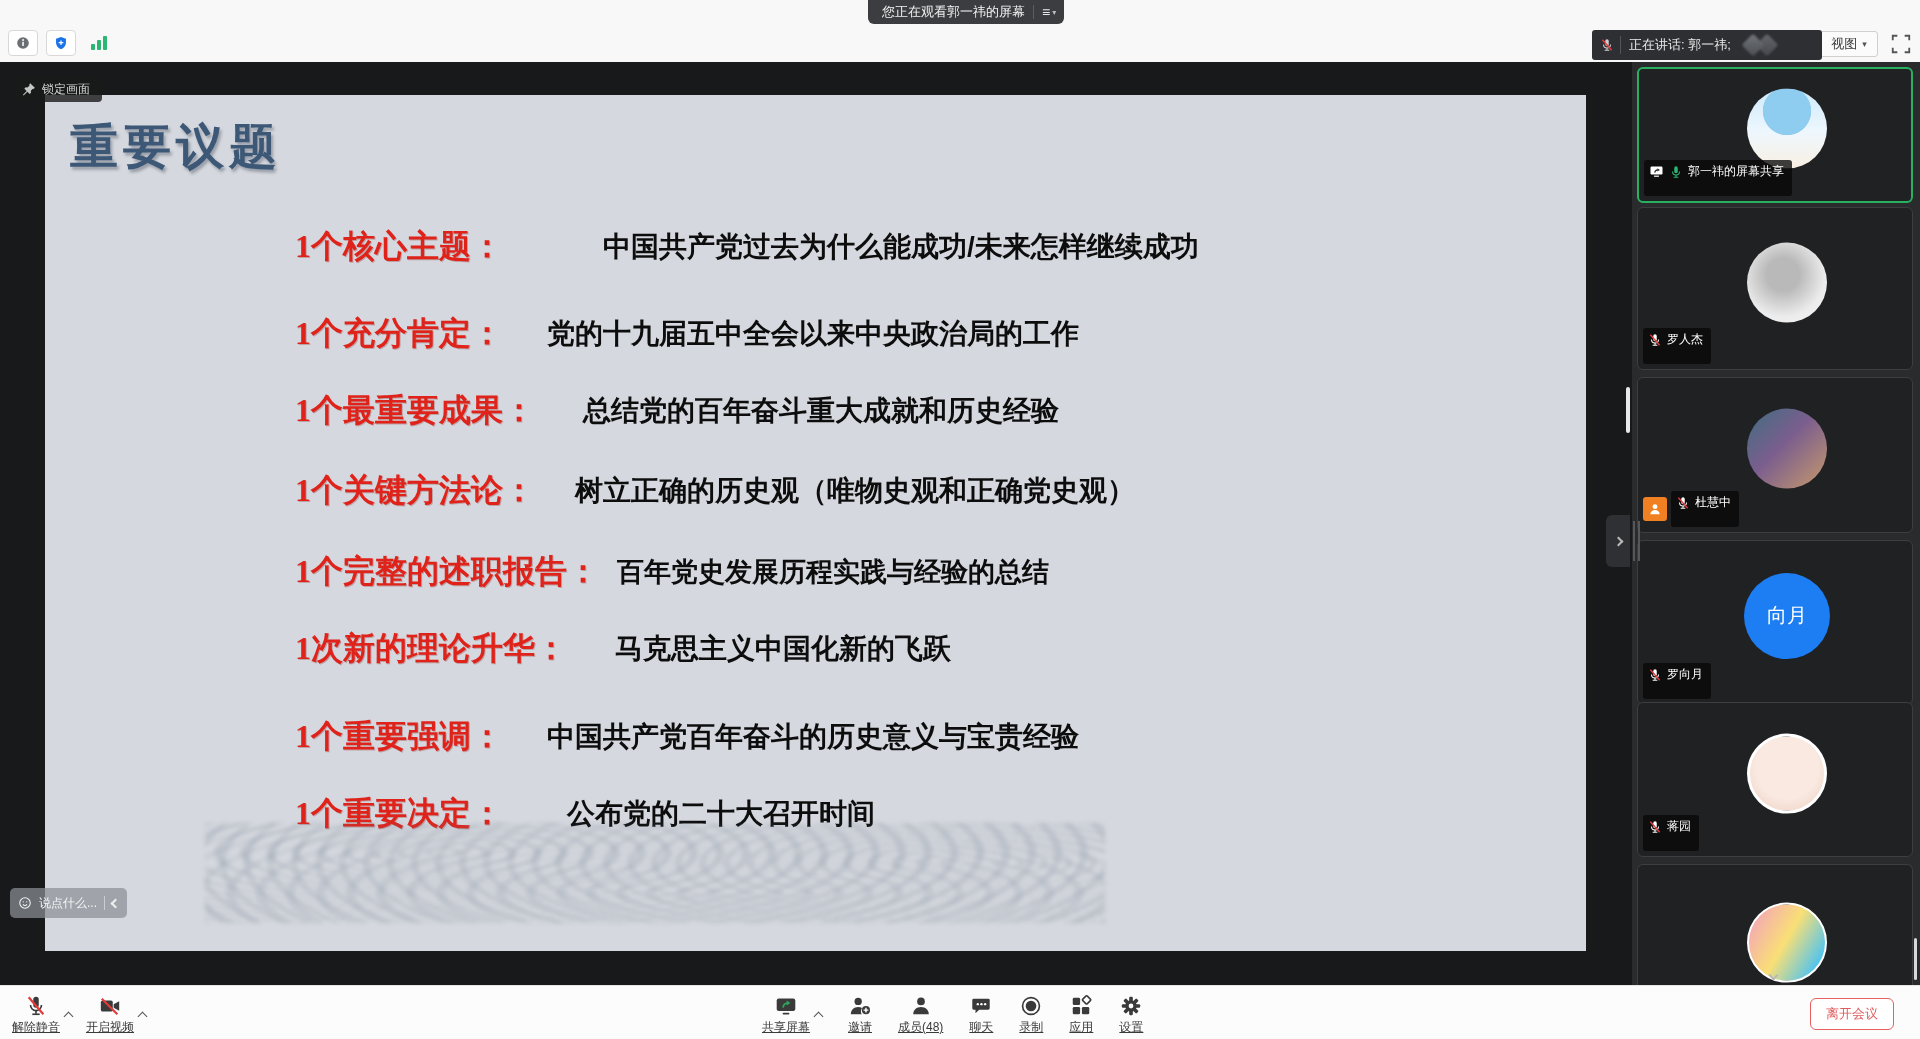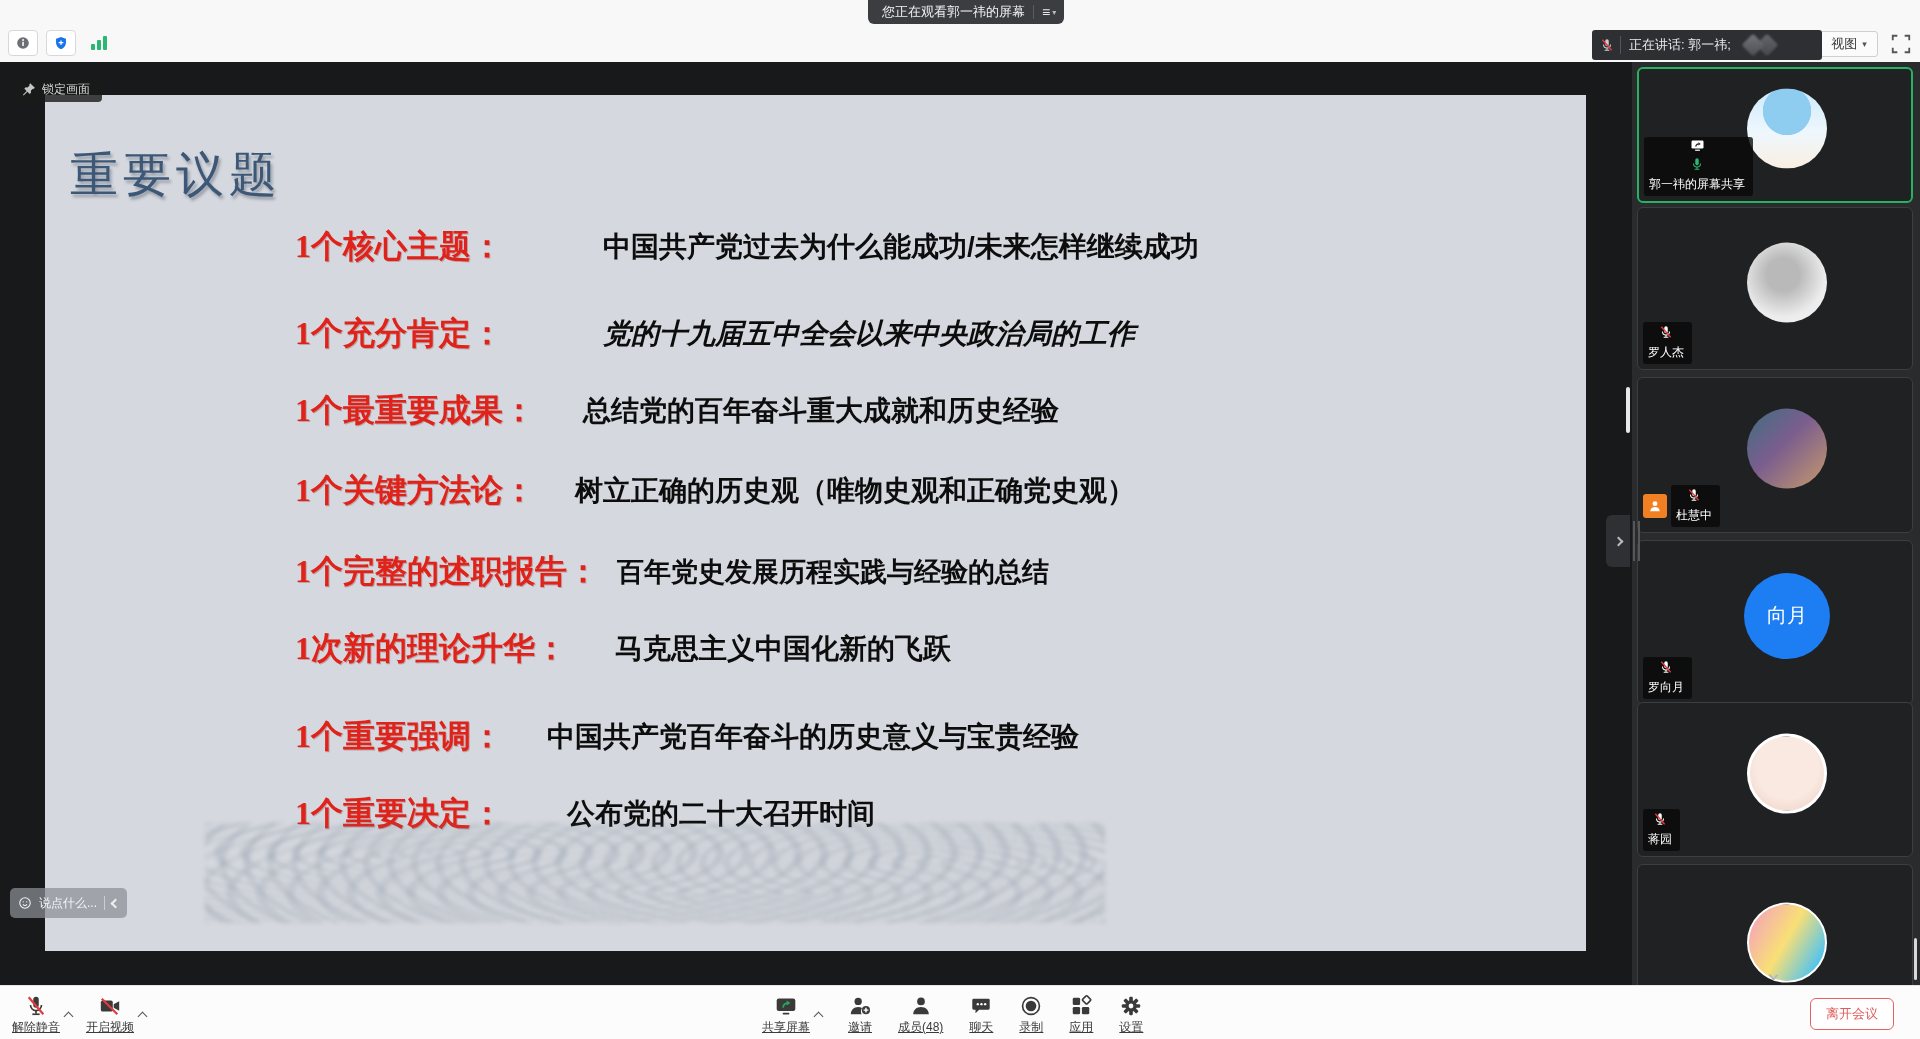"重要议题" .slide-title { font-weight: normal -> bold; margin-top: 28px -> none }
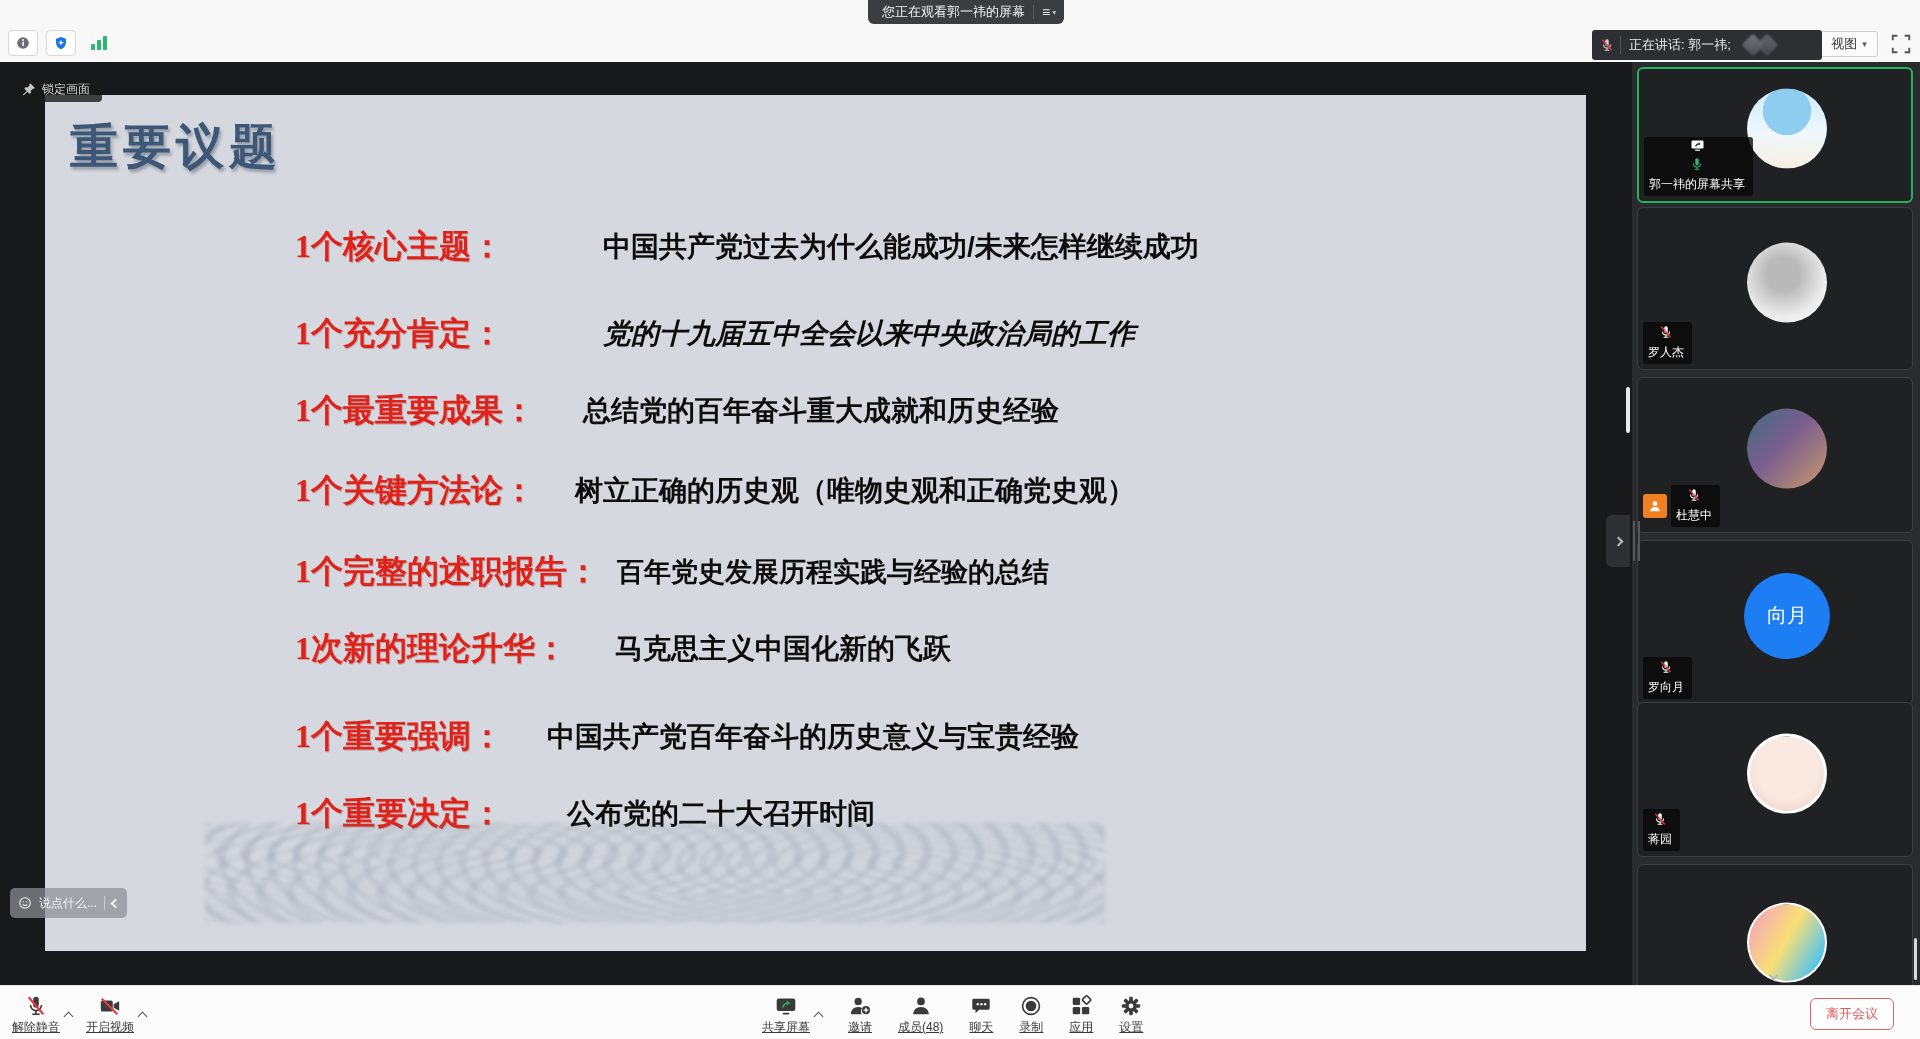"郭一祎的屏幕共享" .name-tag { flex-direction: column -> none; padding: 3px 8px 3px 5px -> 3px 8px 16px 5px }
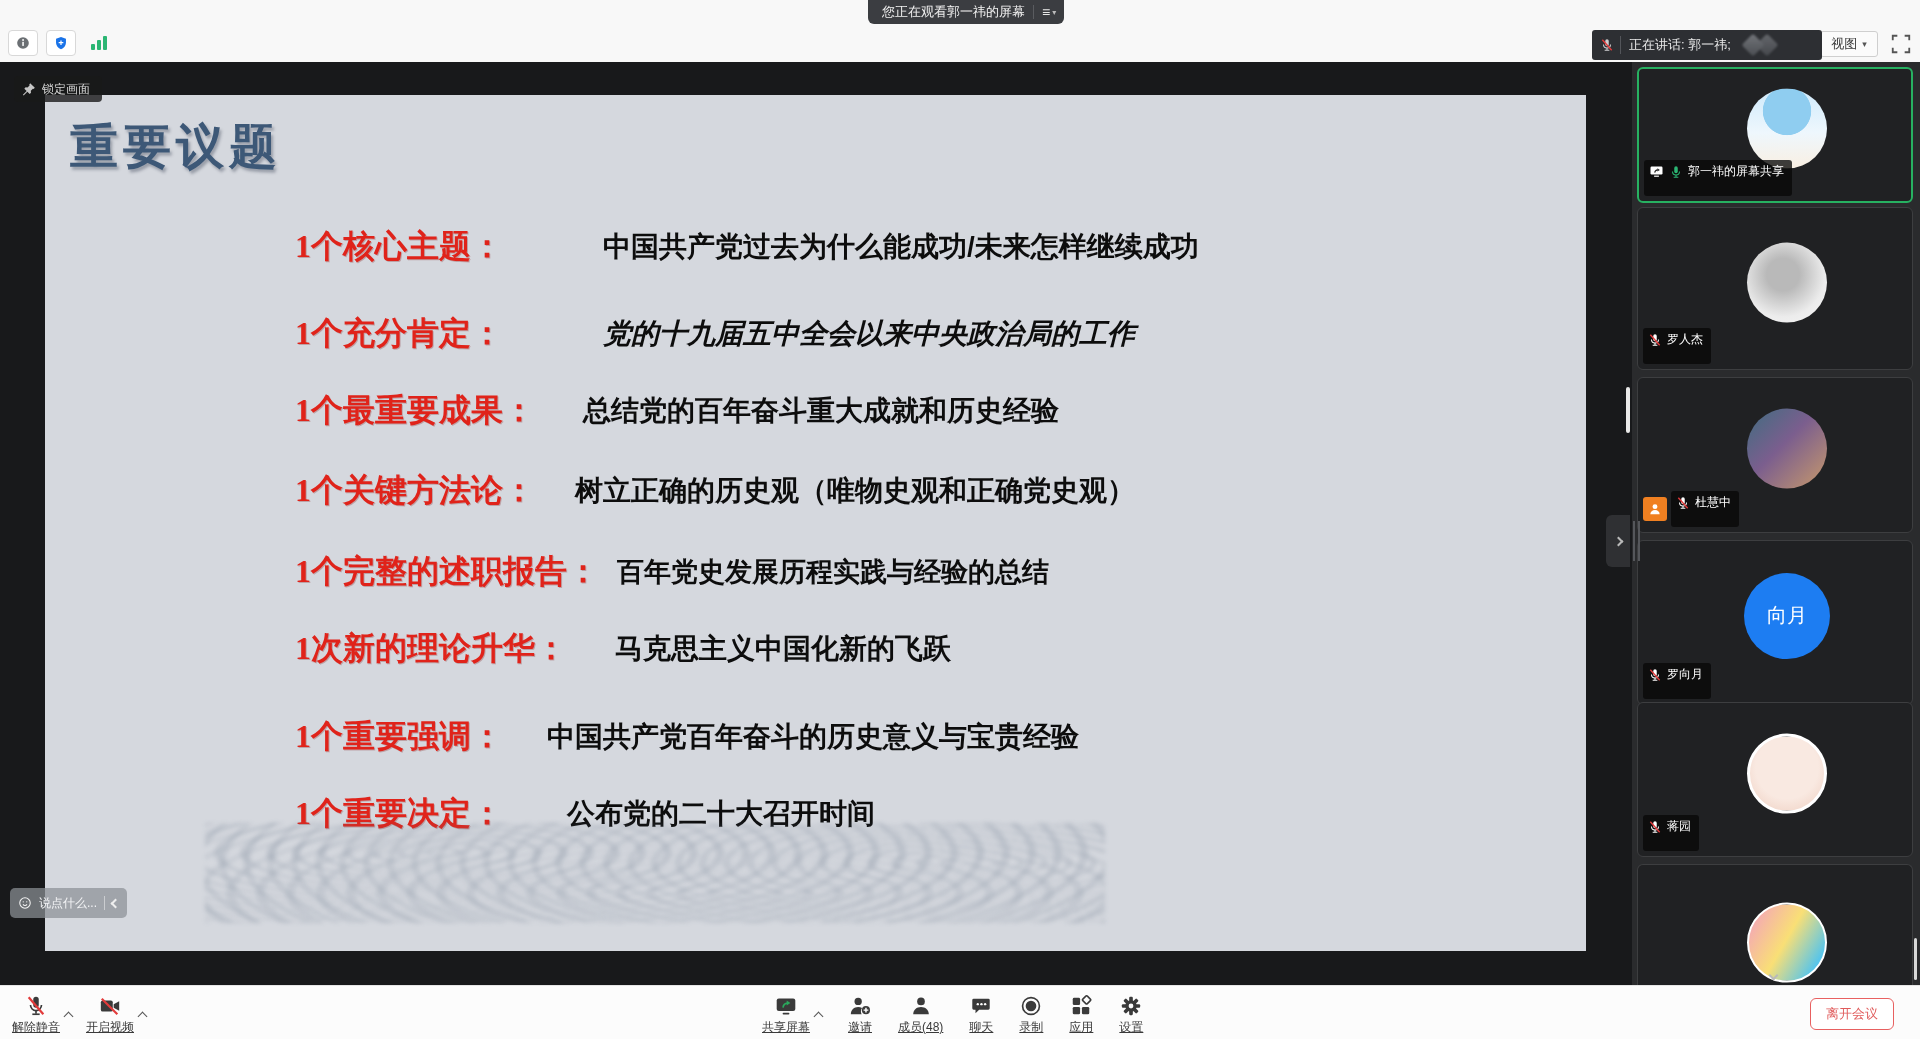"党的十九届五中全会以来中央政治局的工作" .r2 .blk { font-style: italic -> none; margin-left: 100px -> 44px }
